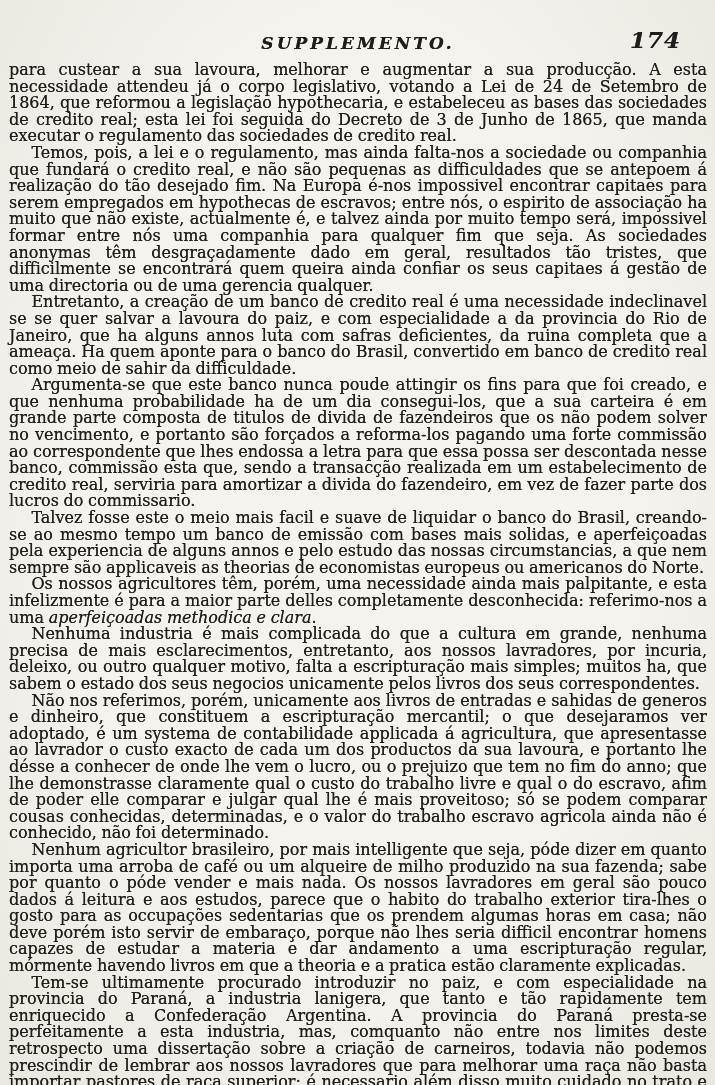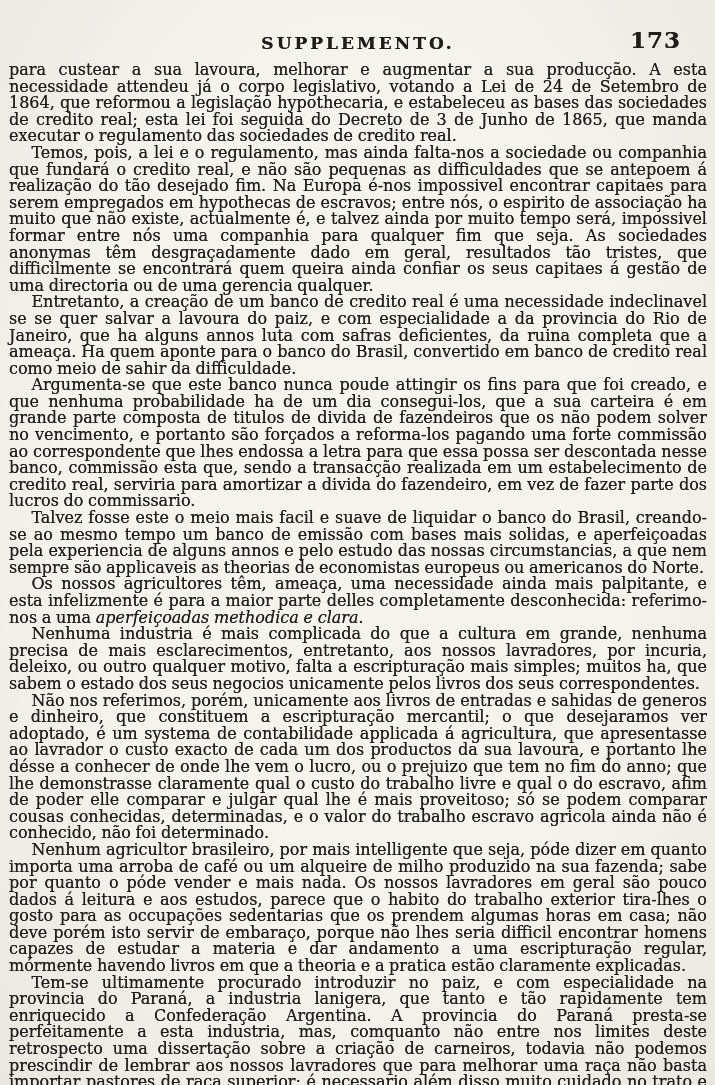"SUPPLEMENTO." .page-header { font-style: none -> italic }
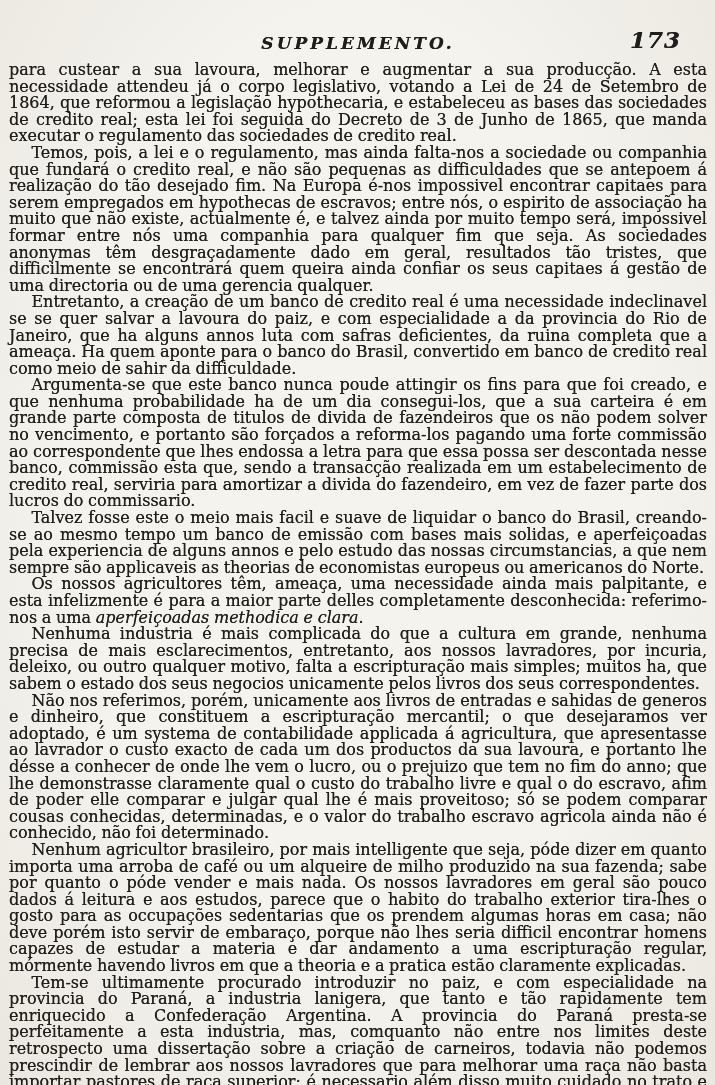"173" div.page-number { text: 173 -> 174 }
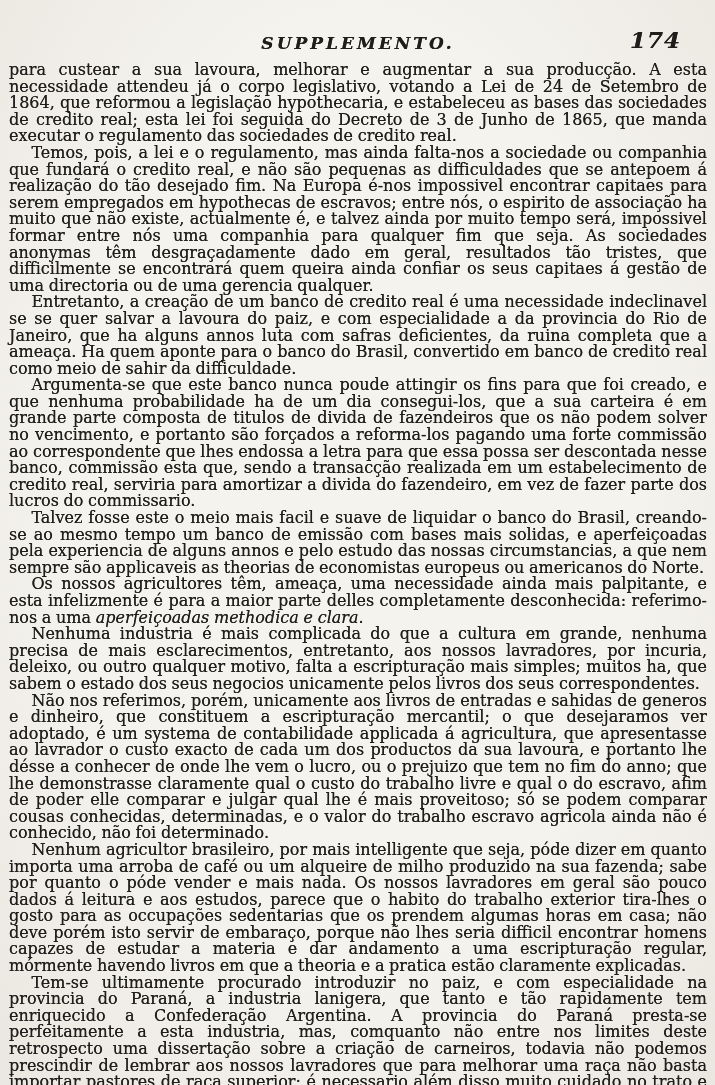"Os nossos agricultores têm, ameaça," span { text: ameaça -> porém }
